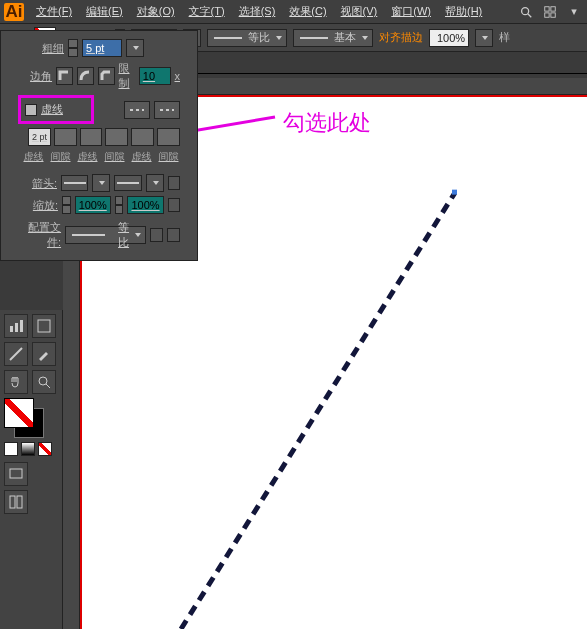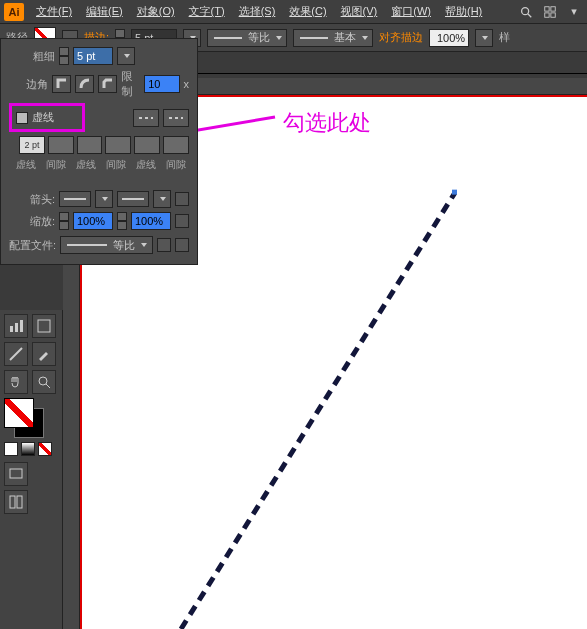"Ai" .ai-badge { font-size: 11px -> 17px }
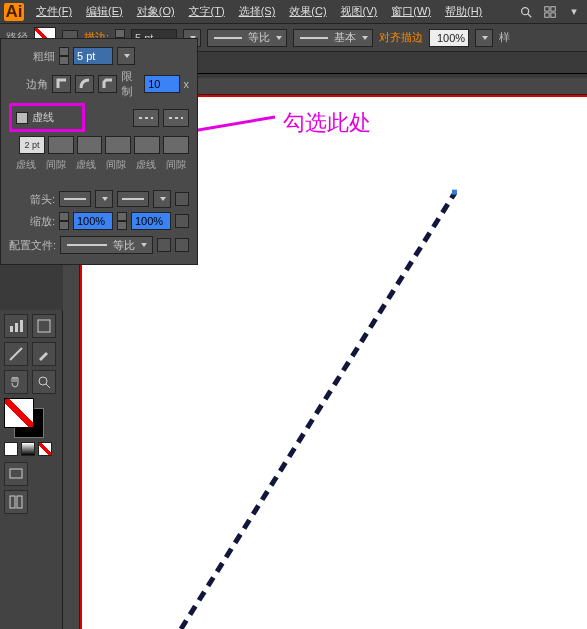"粗细" .panel { padding: 4px 8px 6px -> 4px 17px 6px; text-decoration: none -> underline; top: 38px -> 30px }
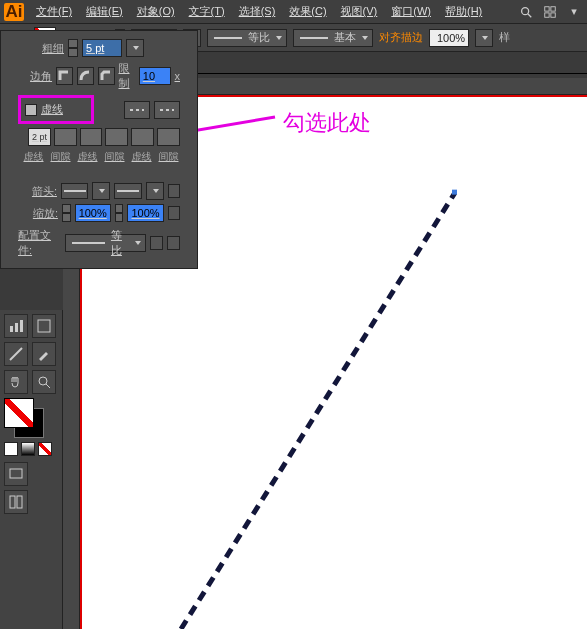"10" .num-field { background: #3b82f6 -> #0f766e }
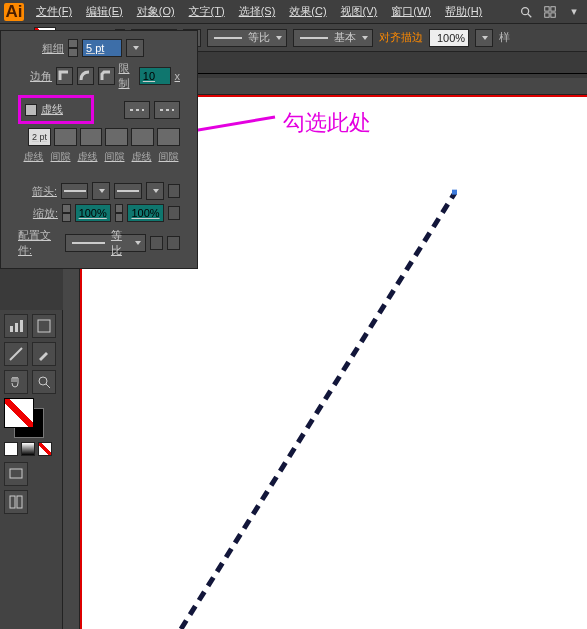"箭头:" div.row { margin-top: 18px -> 10px }
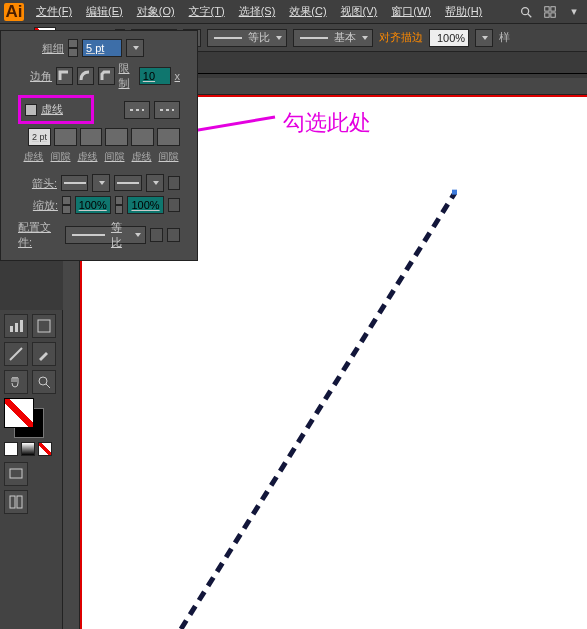"配置文件:" div.row { text-align: none -> right }
